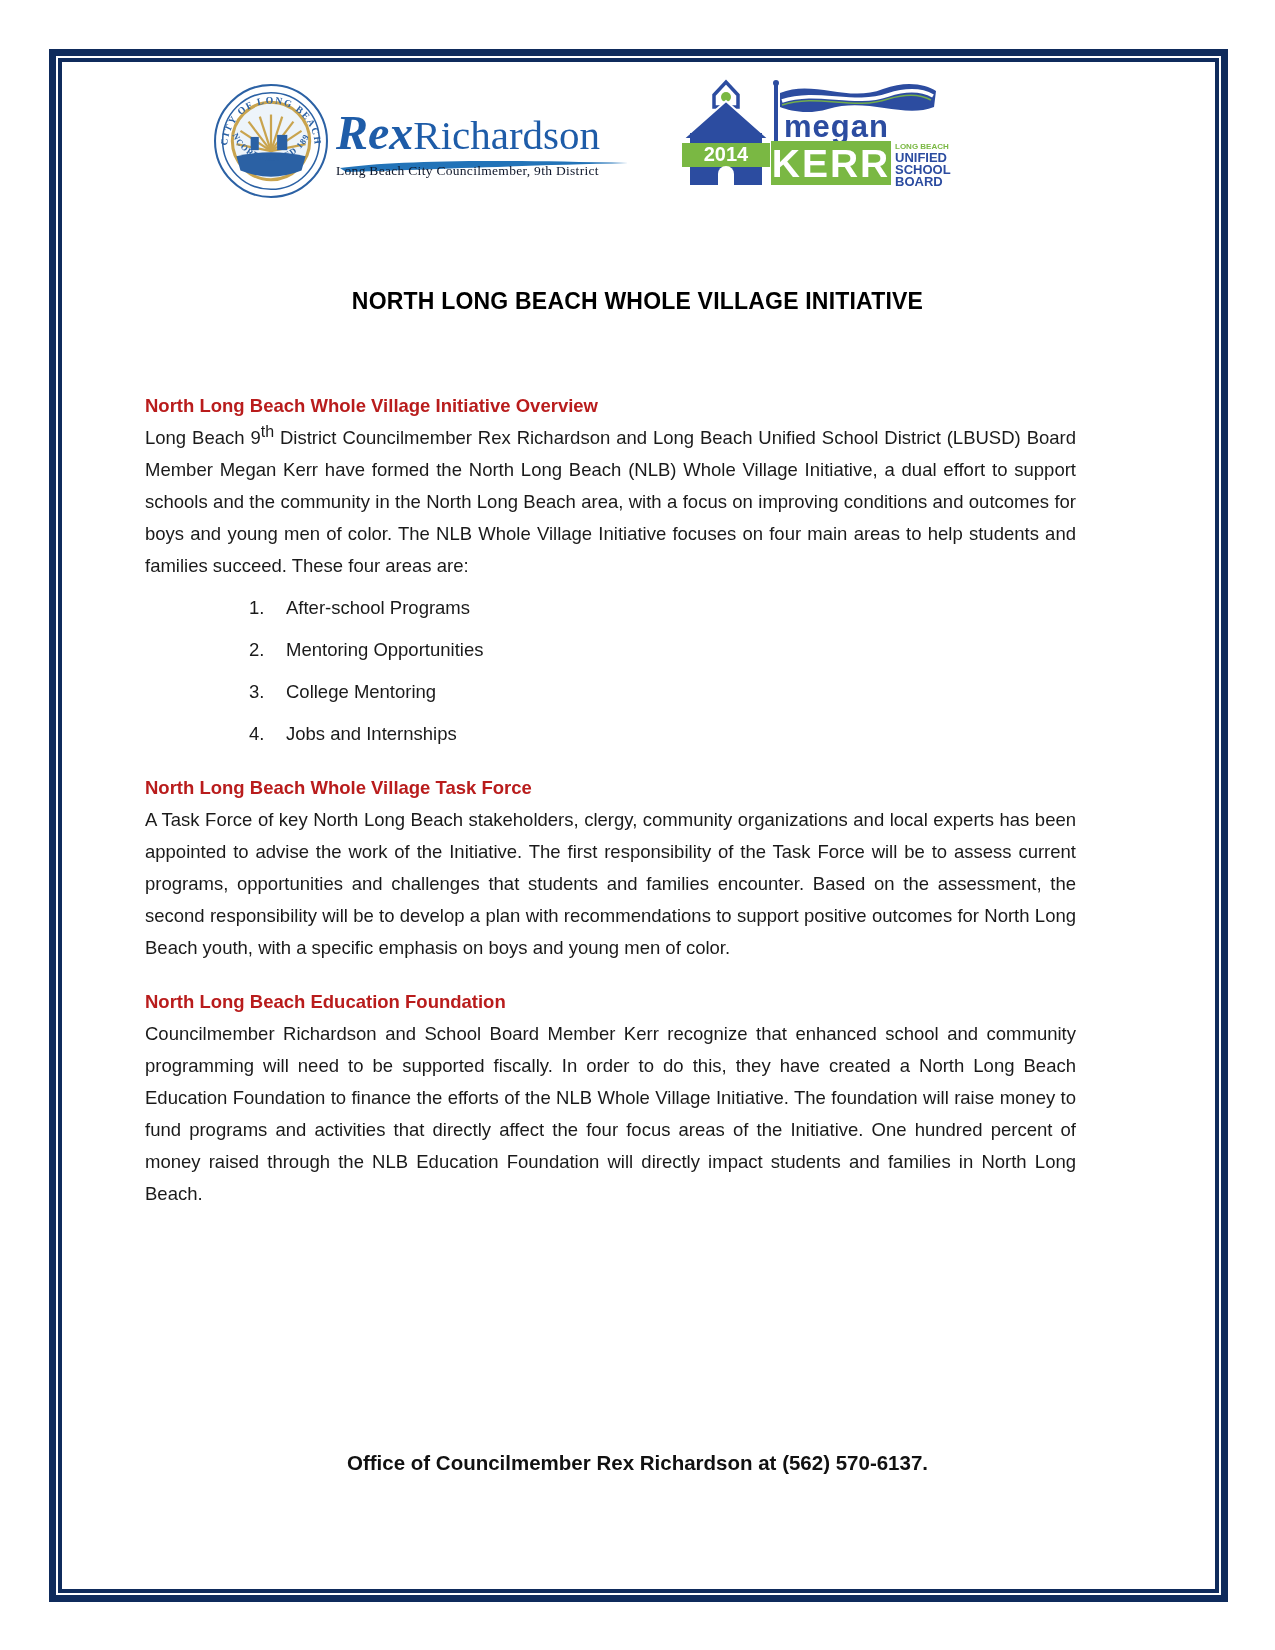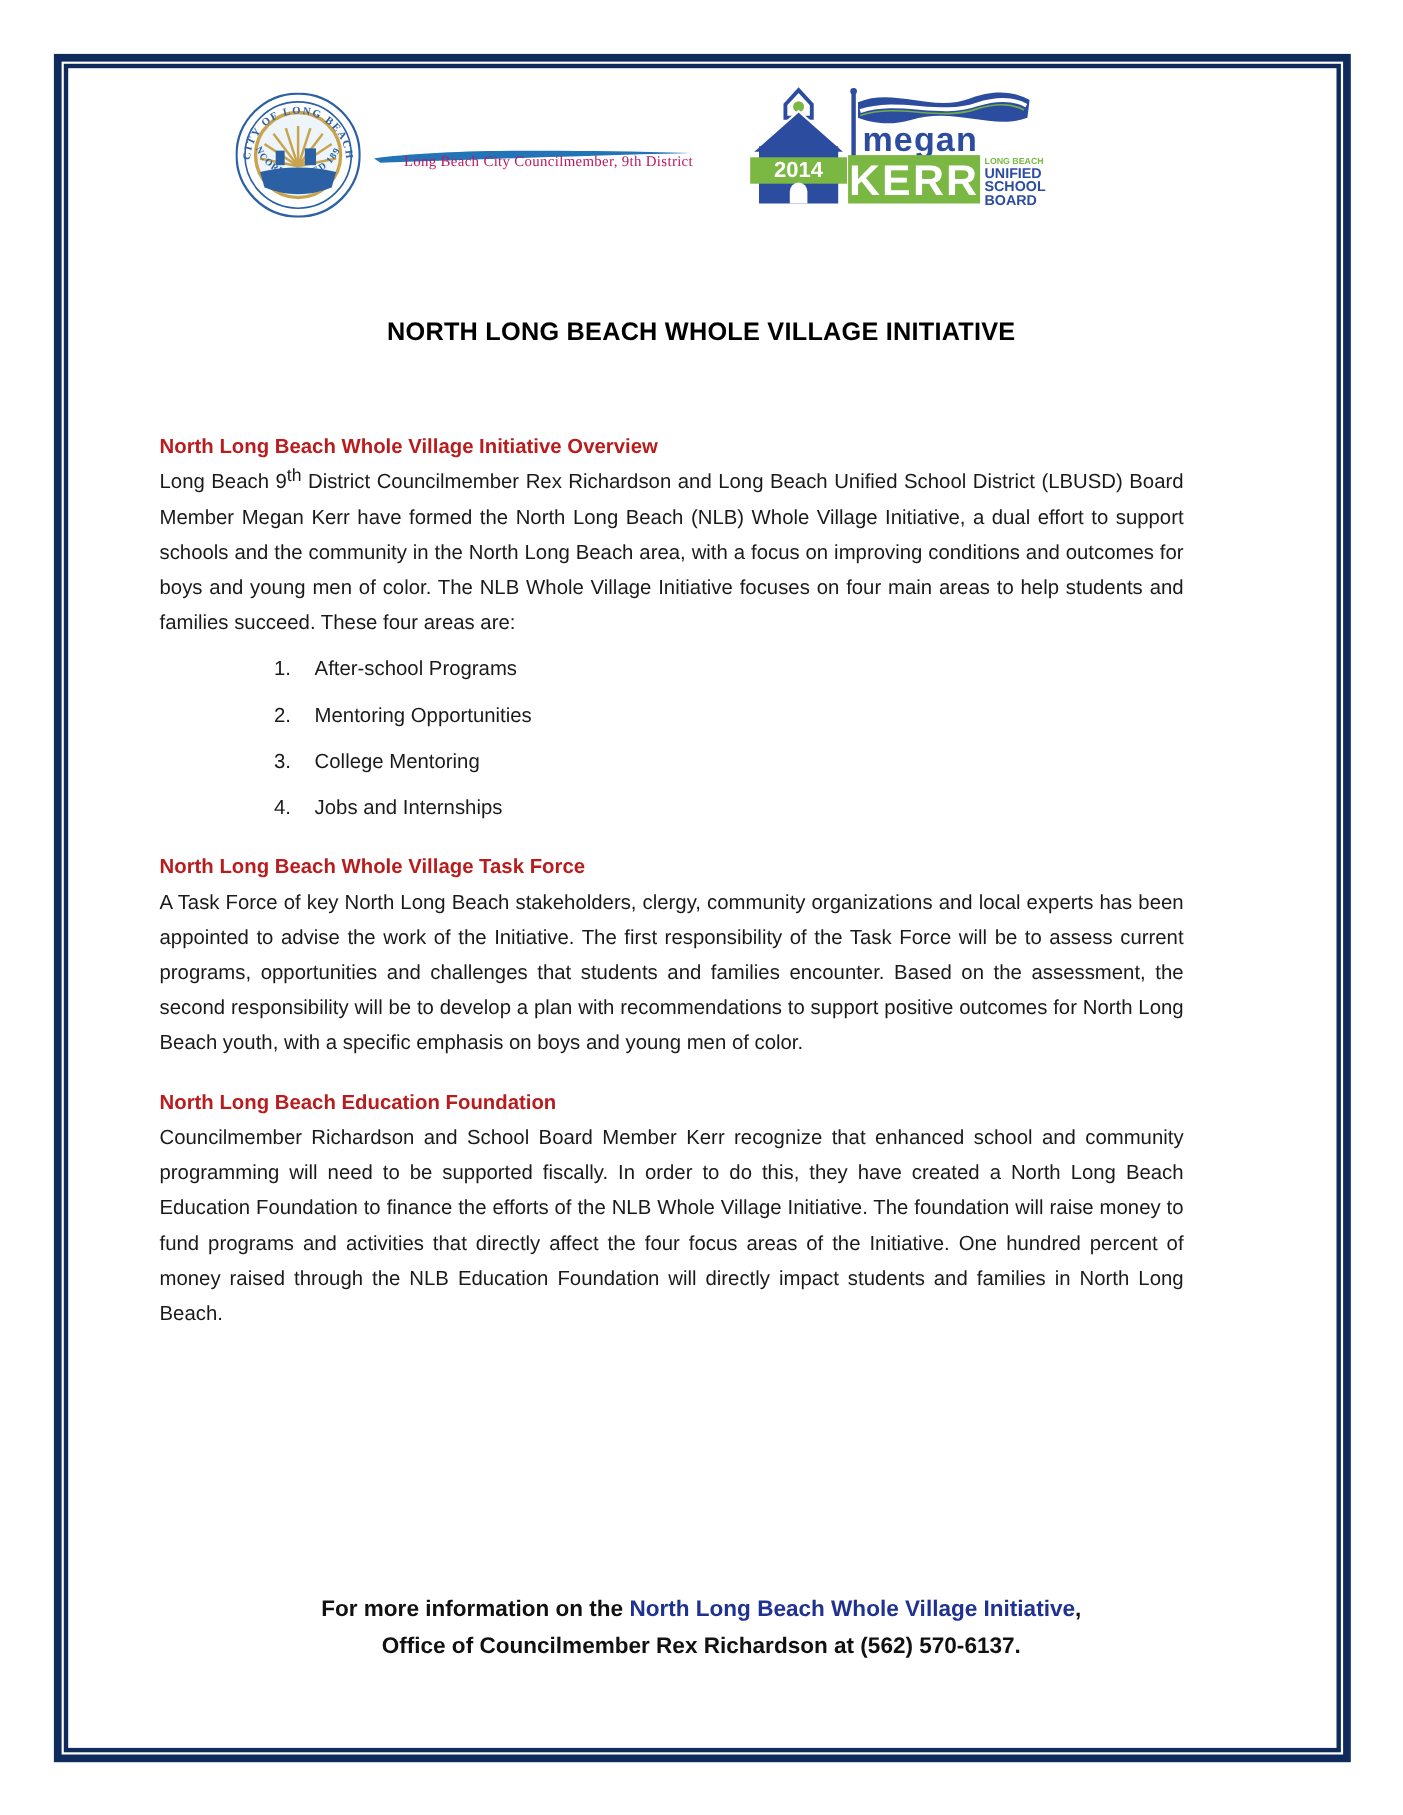"RexRichardson" div.rex-name { html: none -> <div><span>Rex</span><span>Richardson</span></div> }
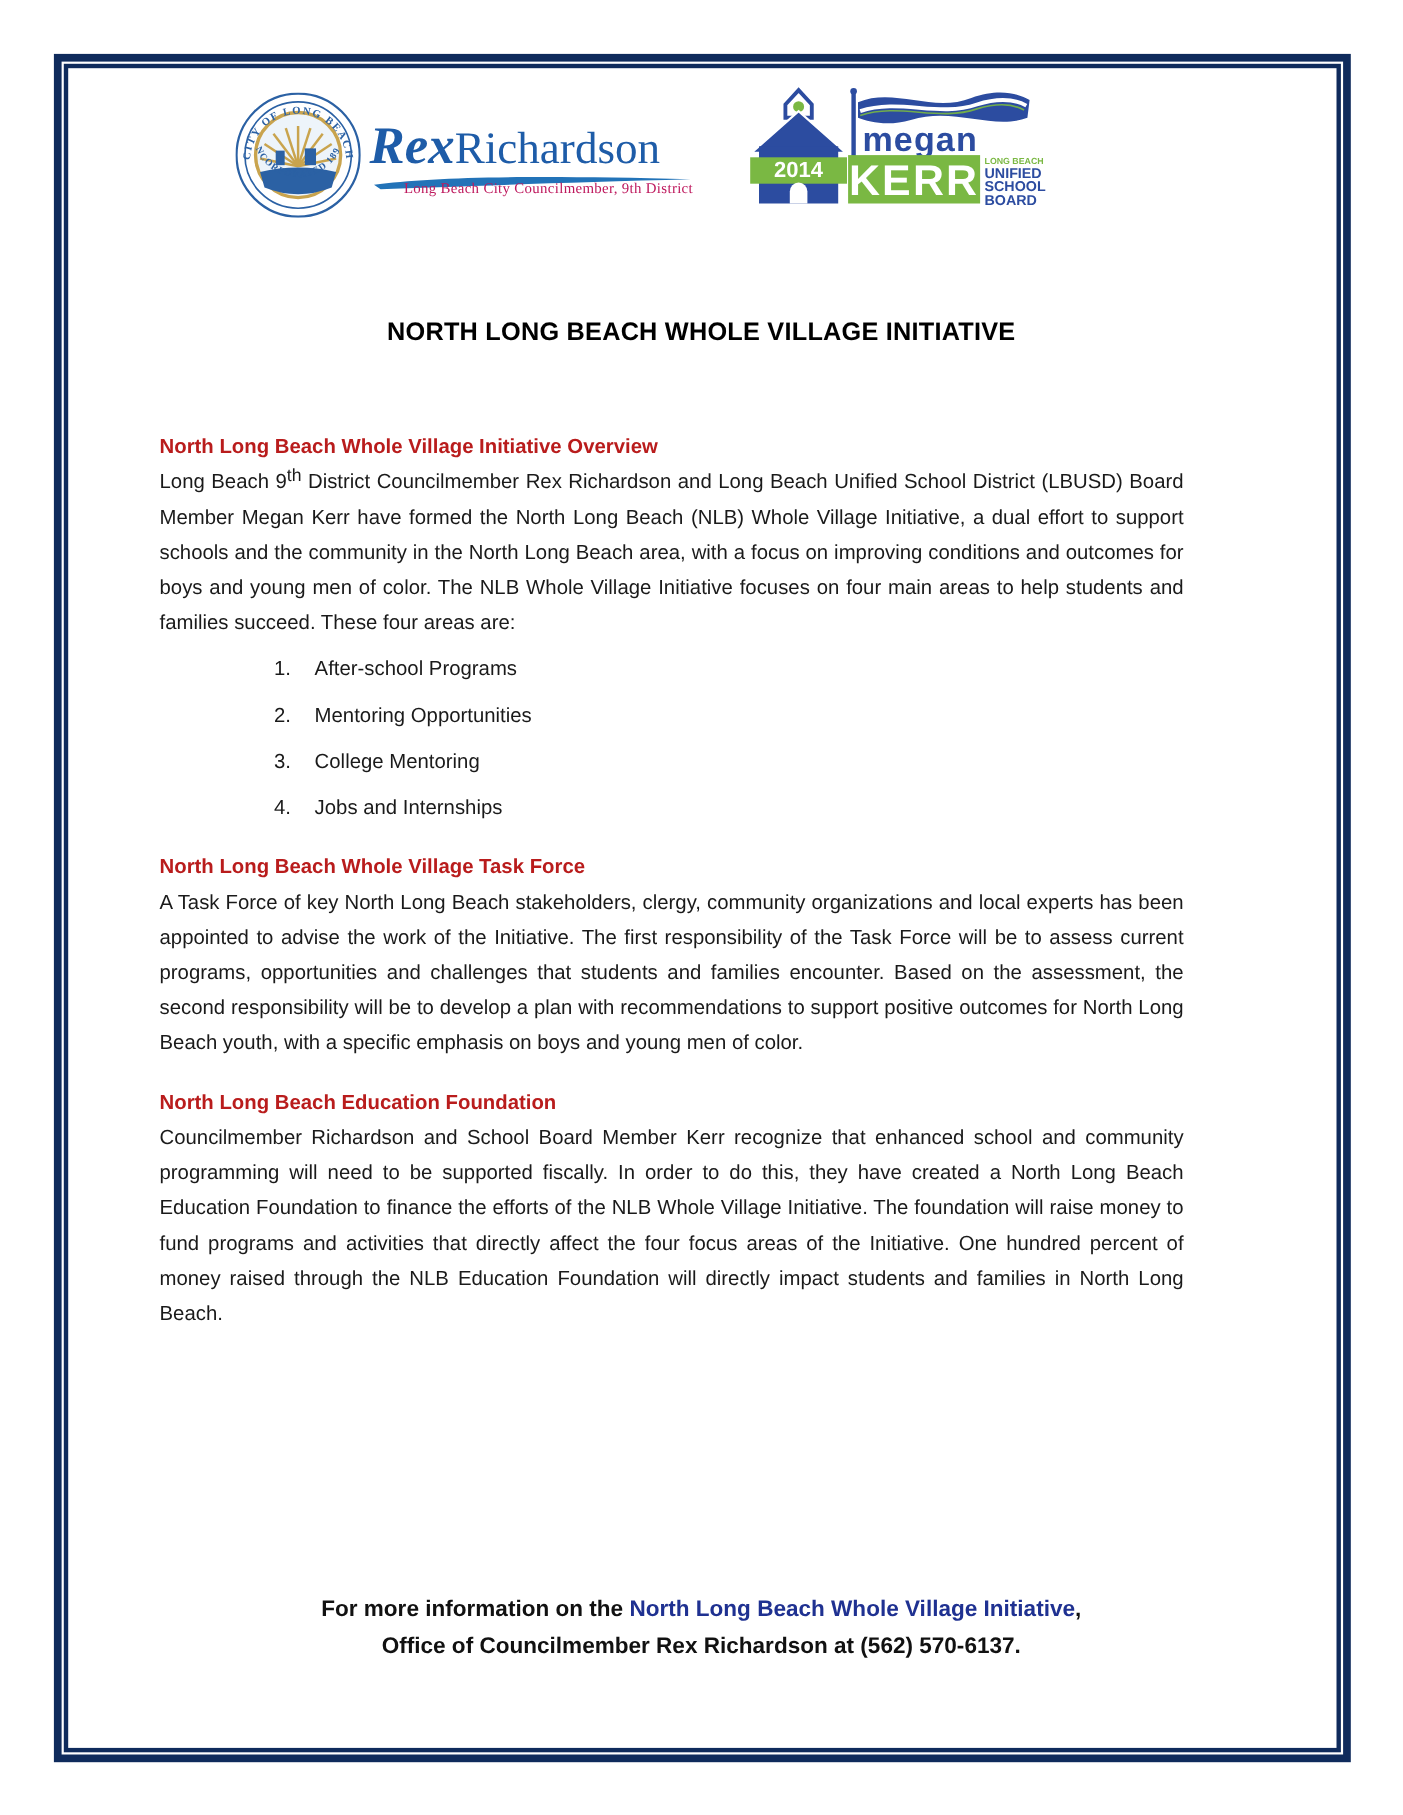"Long Beach City Councilmember, 9th" .tagline { color: #be185d -> #0f172a; text-align: right -> left }
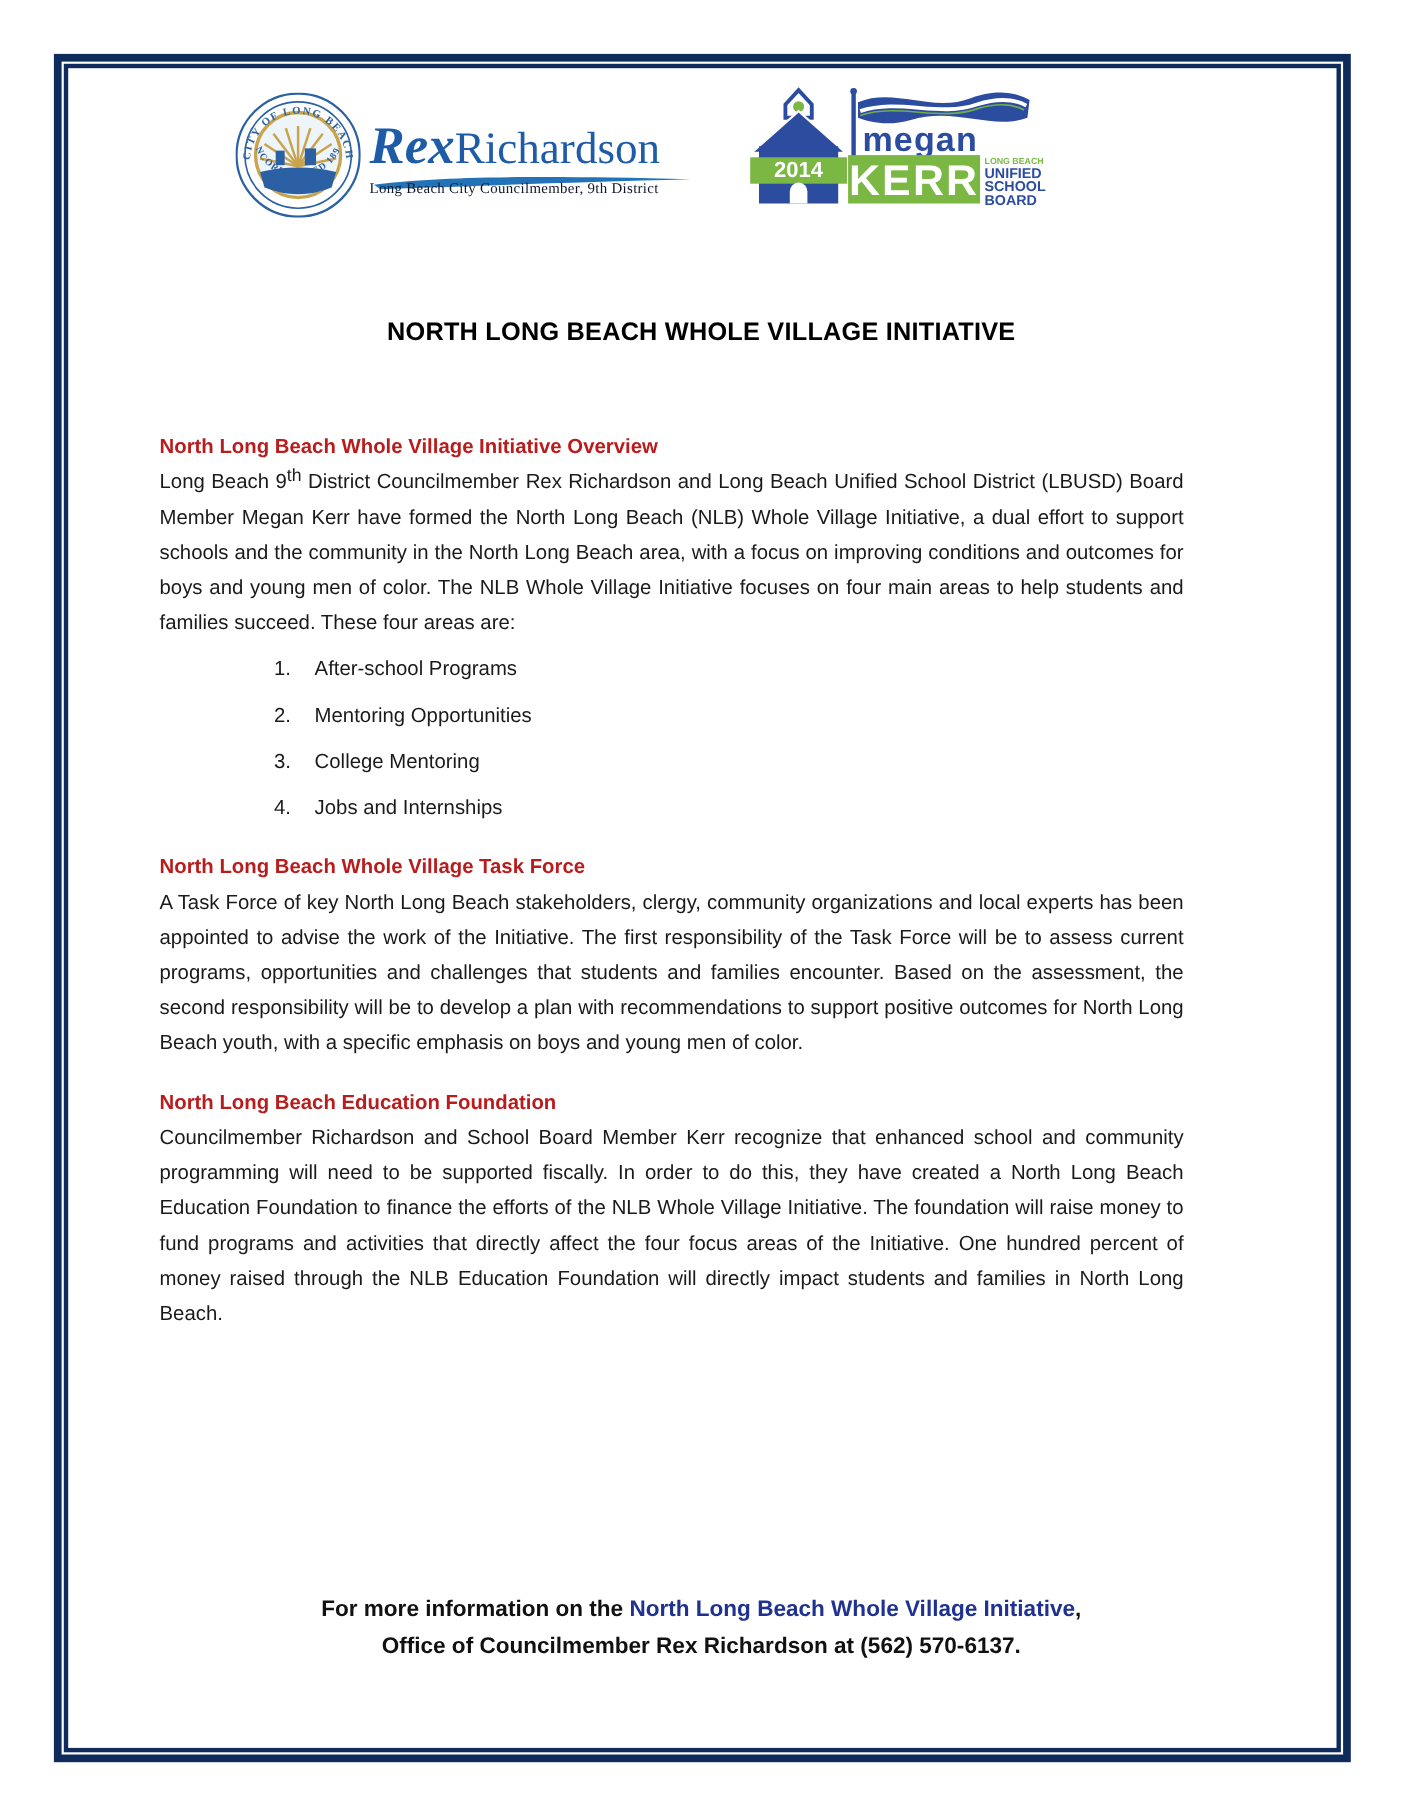"For more information on the" div { html: <div><span>For more information on the </span><span>North Long Beach Whole Village Initiative</span><span>,</span></div> -> none }
